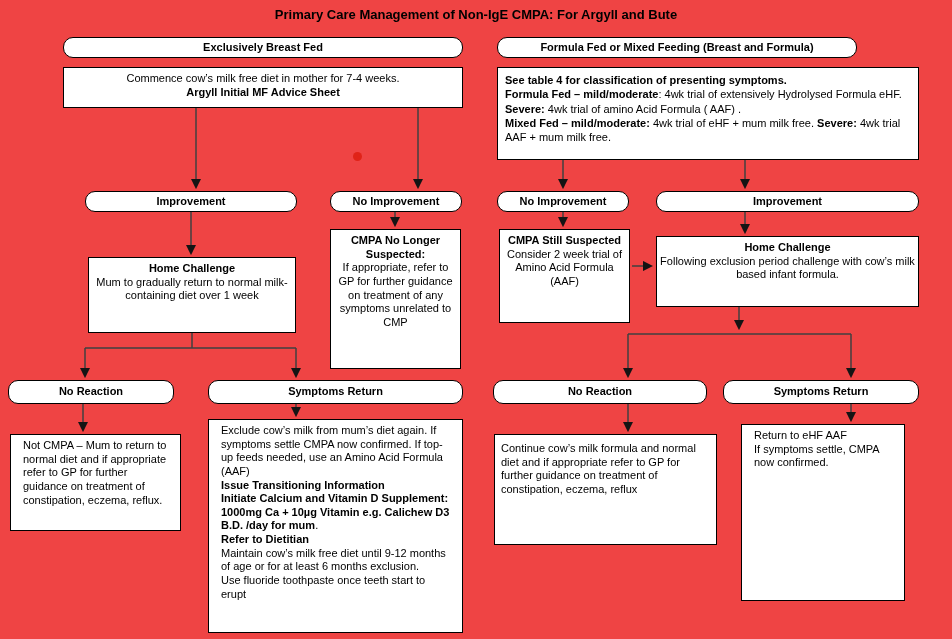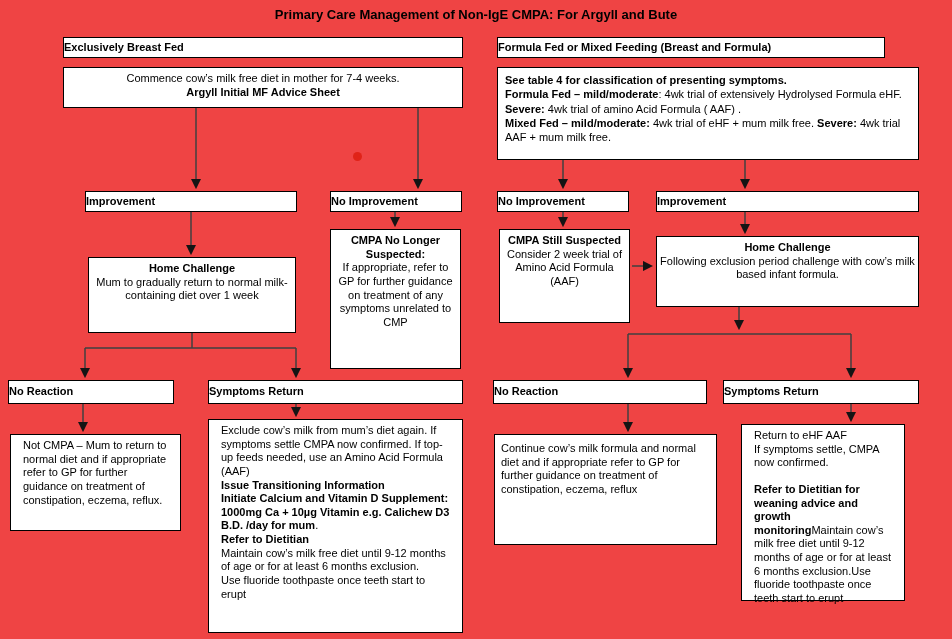"Exclusively Breast Fed" .label { border-radius: none -> 10px; justify-content: flex-start -> center }
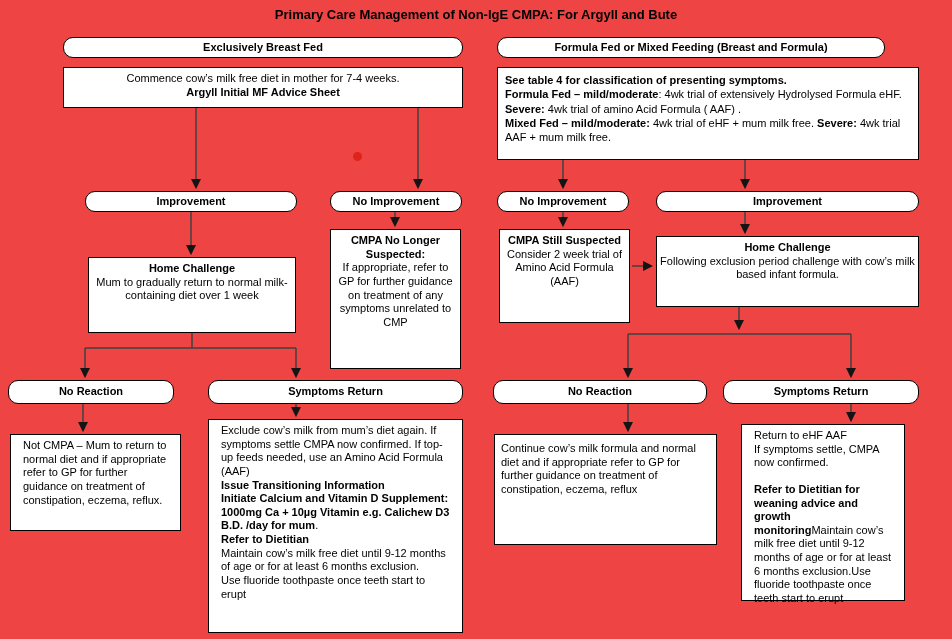"Formula Fed or Mixed Feeding" div.box { width: 388px -> 360px }
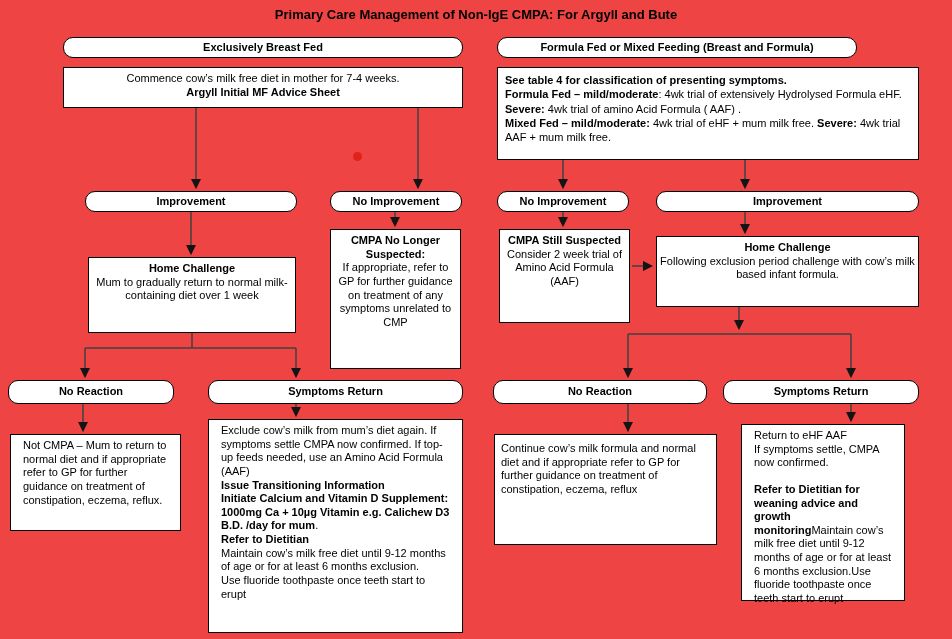"Refer to Dietitian for weaning" div { html: <div><span>Refer to Dietitian for weaning advice and growth monitoring</span><span>Maintain cow’s milk free diet until 9-12 months of age or for at least 6 months exclusion.Use fluoride toothpaste once teeth start to erupt</span></div> -> none }
